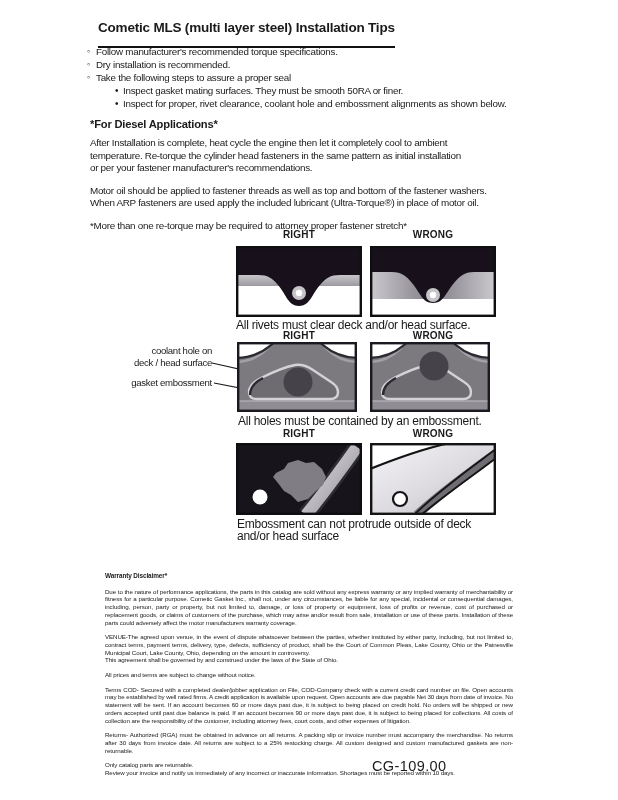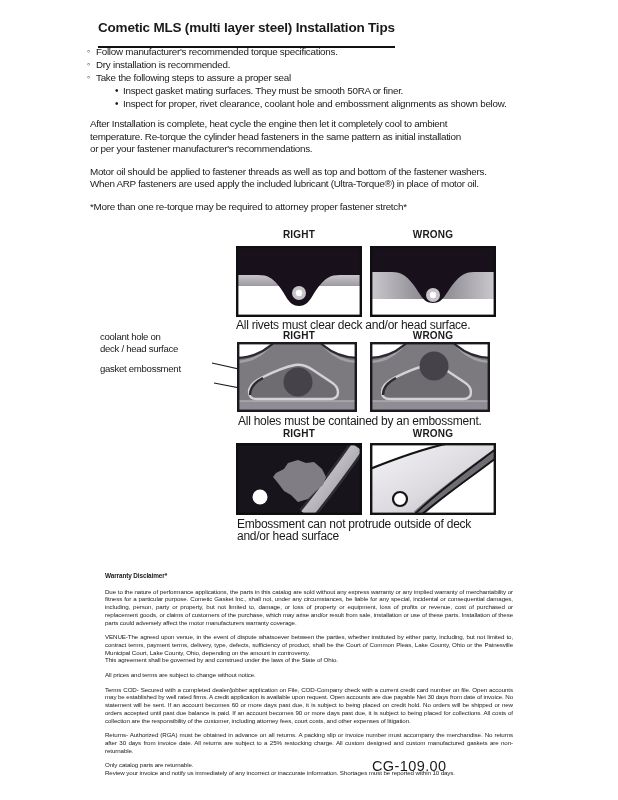"*For Diesel Applications*" h2 { html: none -> <h2>*For Diesel Applications*</h2> }
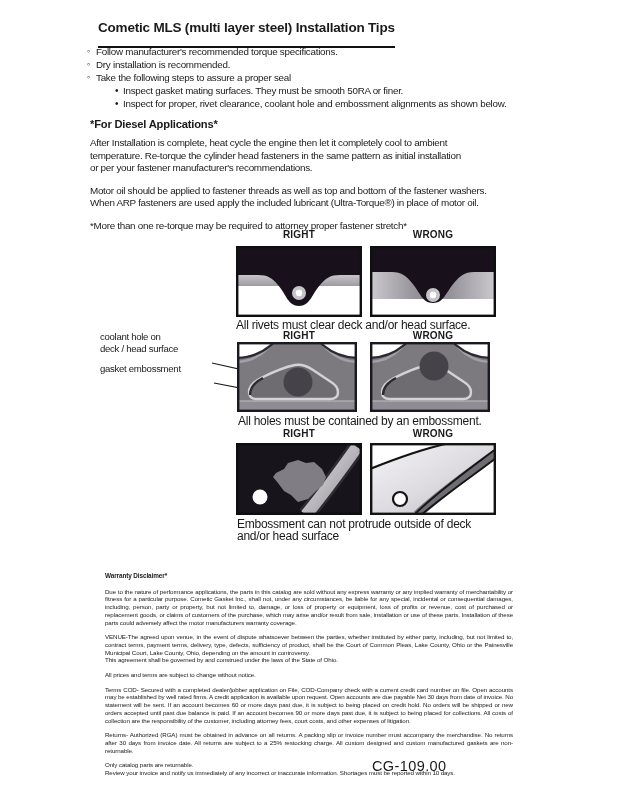"coolant hole on" .callouts { text-align: left -> right; top: 331px -> 345px }
